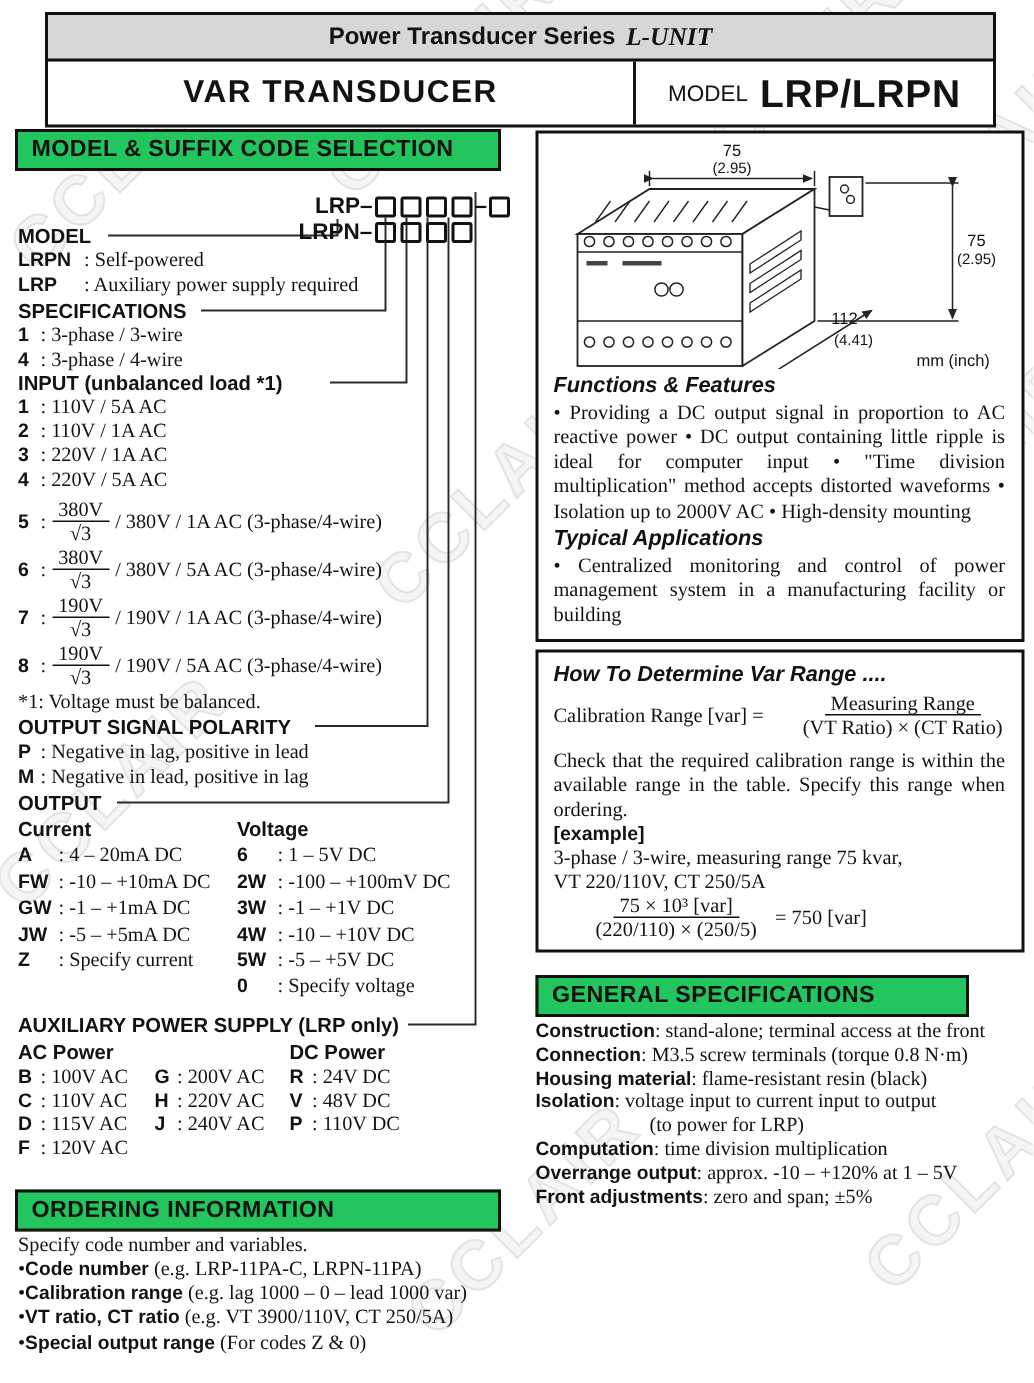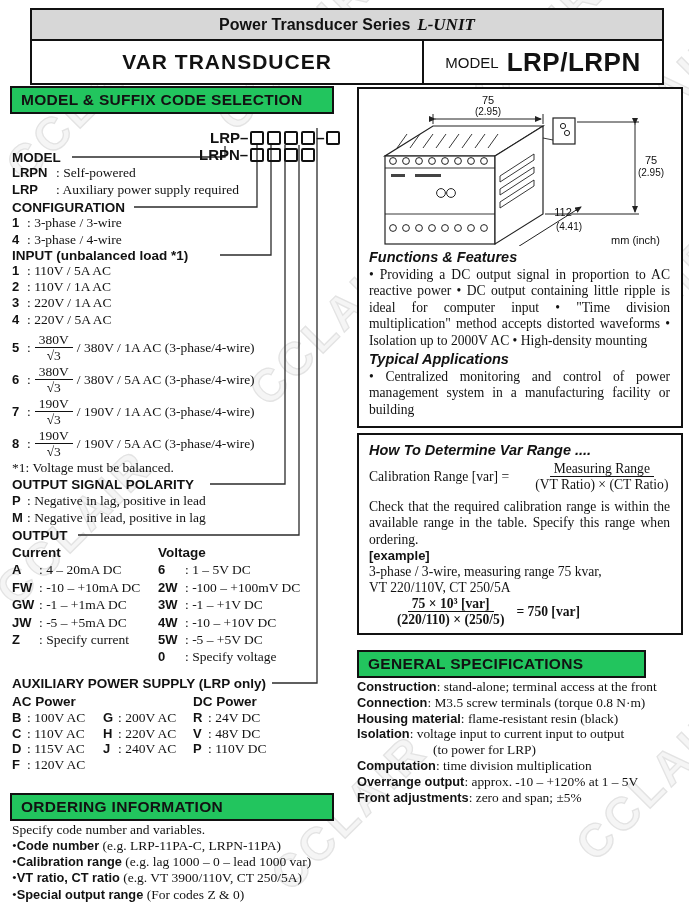"CONFIGURATION" div.h-row { text: CONFIGURATION -> SPECIFICATIONS }
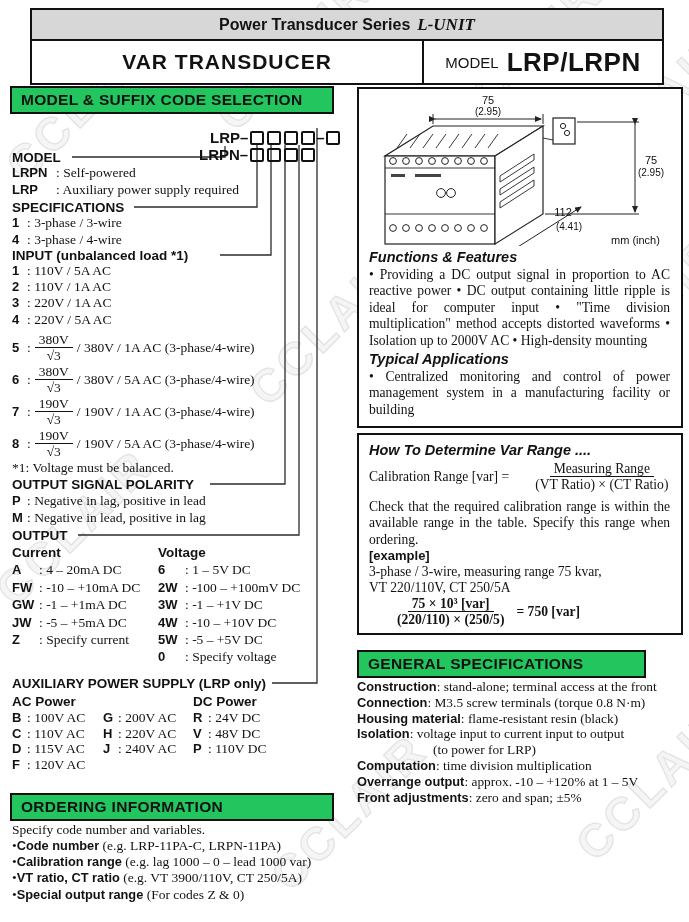"75 × 10³ [var]" div { font-weight: bold -> none }
